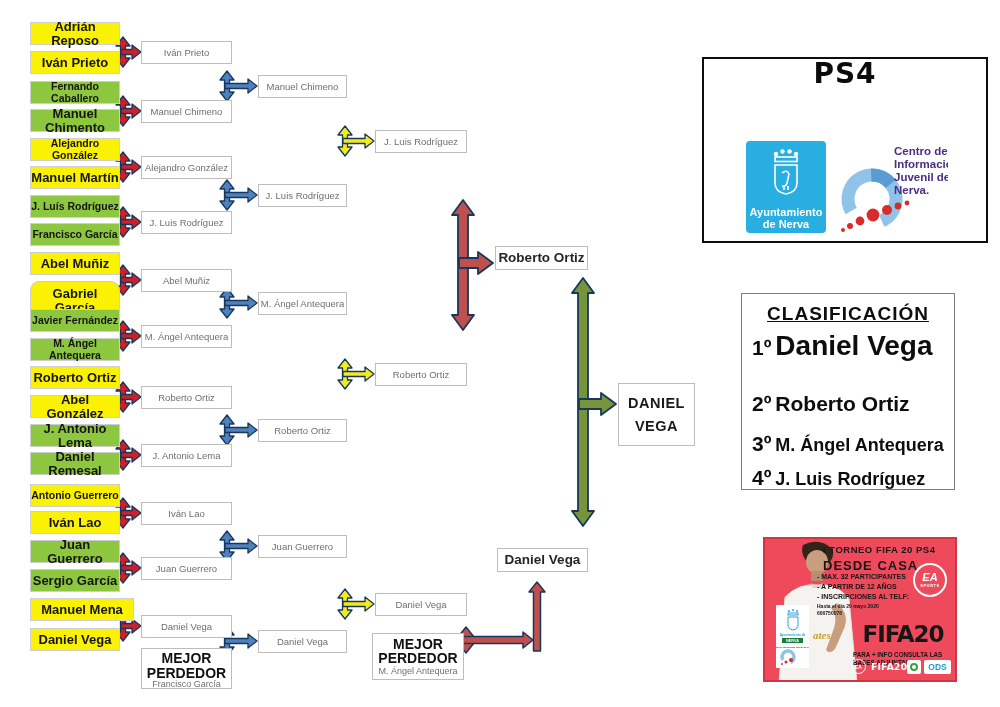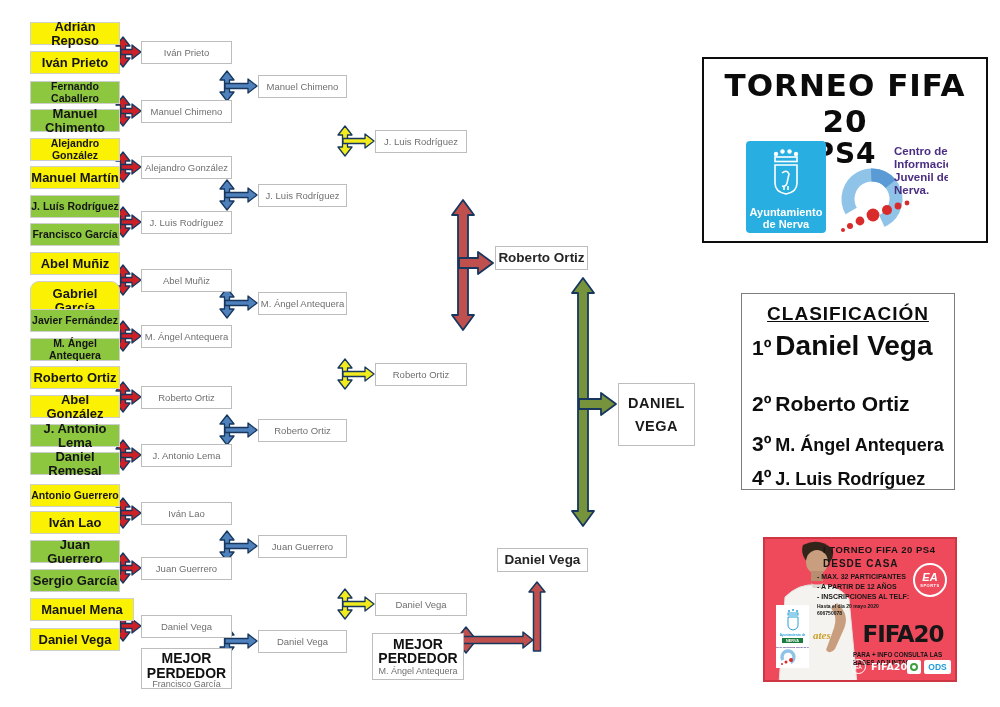"TORNEO FIFA 20" div.t1 { html: <div>TORNEO FIFA 20</div> -> none }
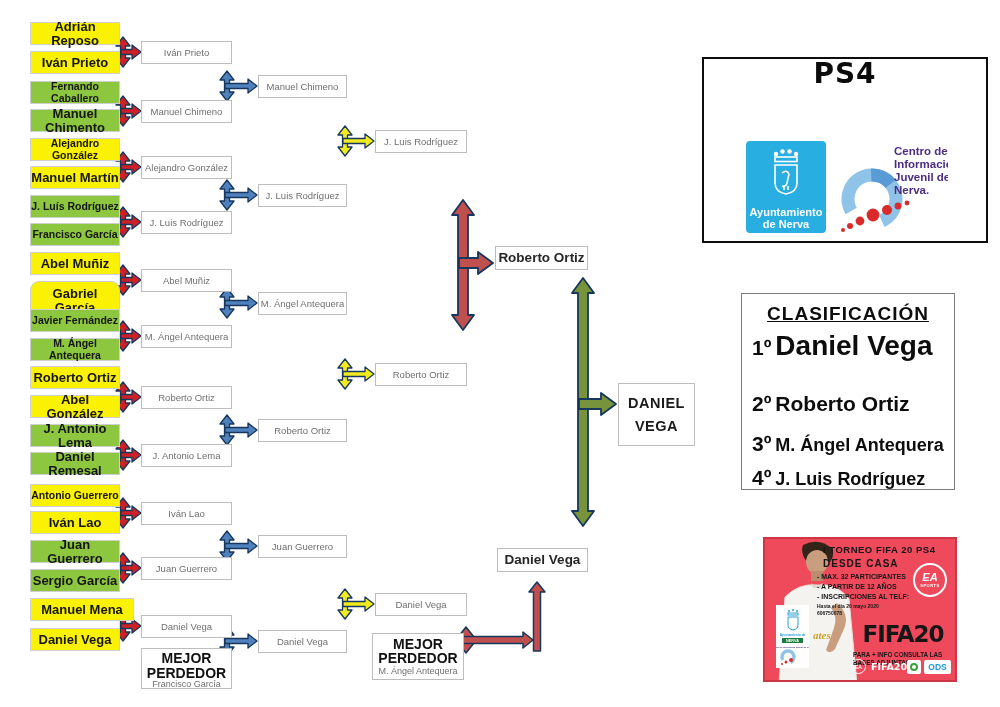"DESDE CASA" .p-sub { font-size: 10px -> 13px }
